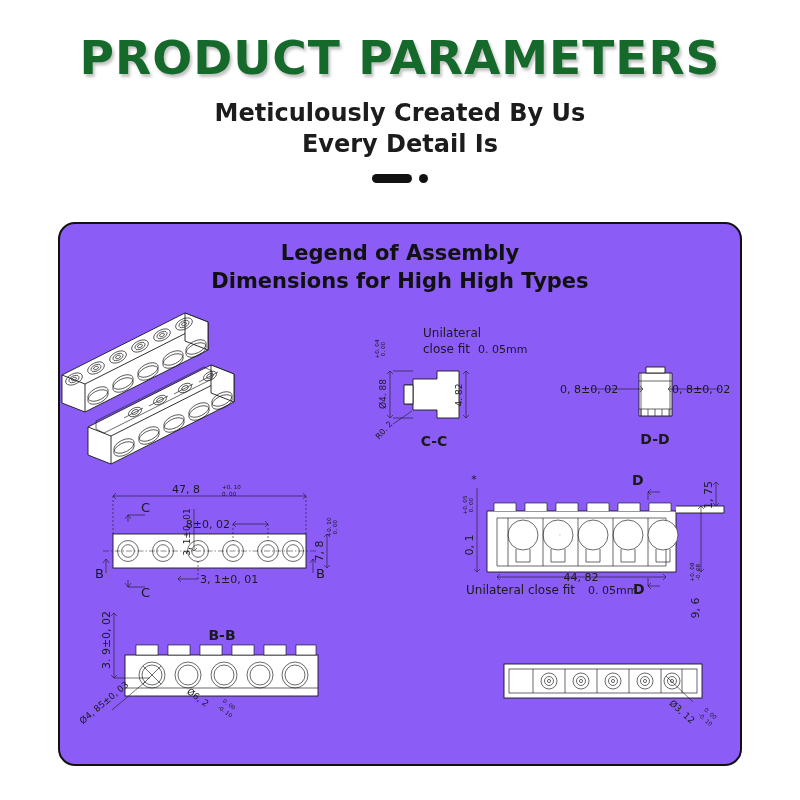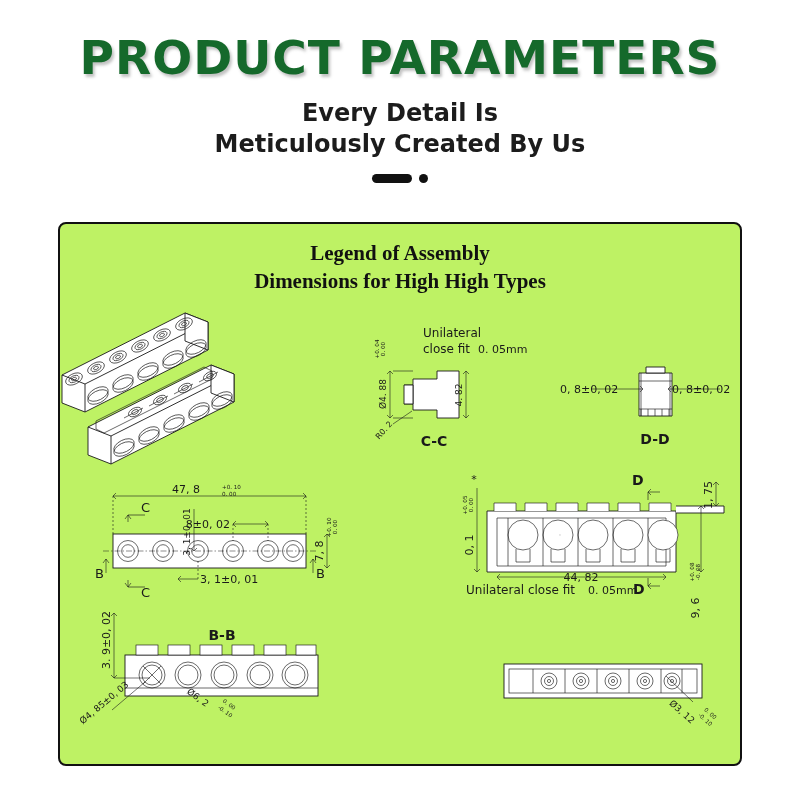"Every Detail Is" div { order: before "Meticulously Created By Us" -> after "Meticulously Created By Us" }
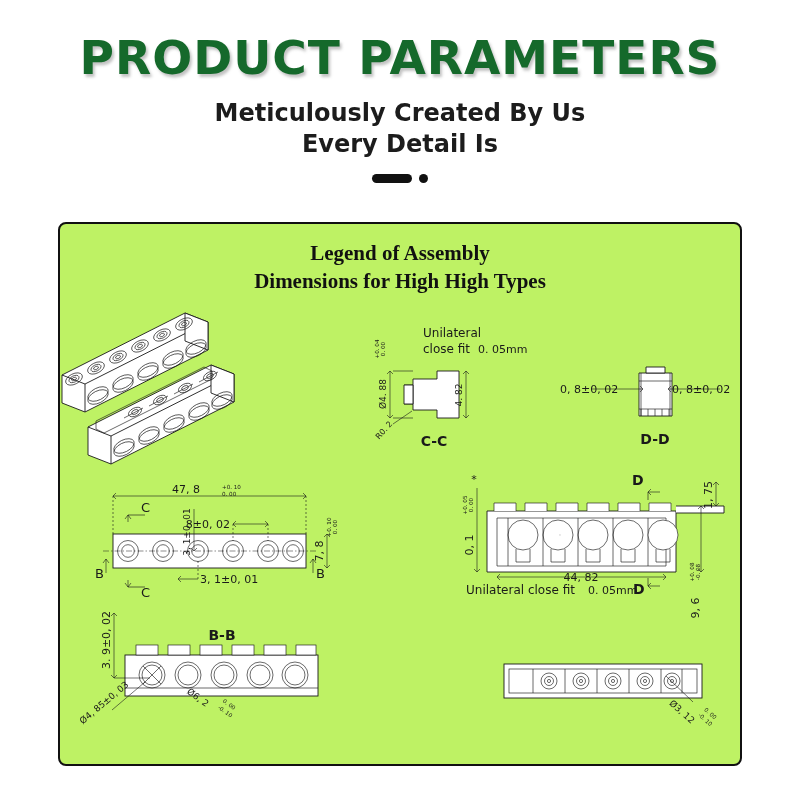"Legend of Assembly" .panel { background: #bef264 -> #8b5cf6; border-radius: 8px -> 17px; font-family: Liberation Serif, serif -> none }
